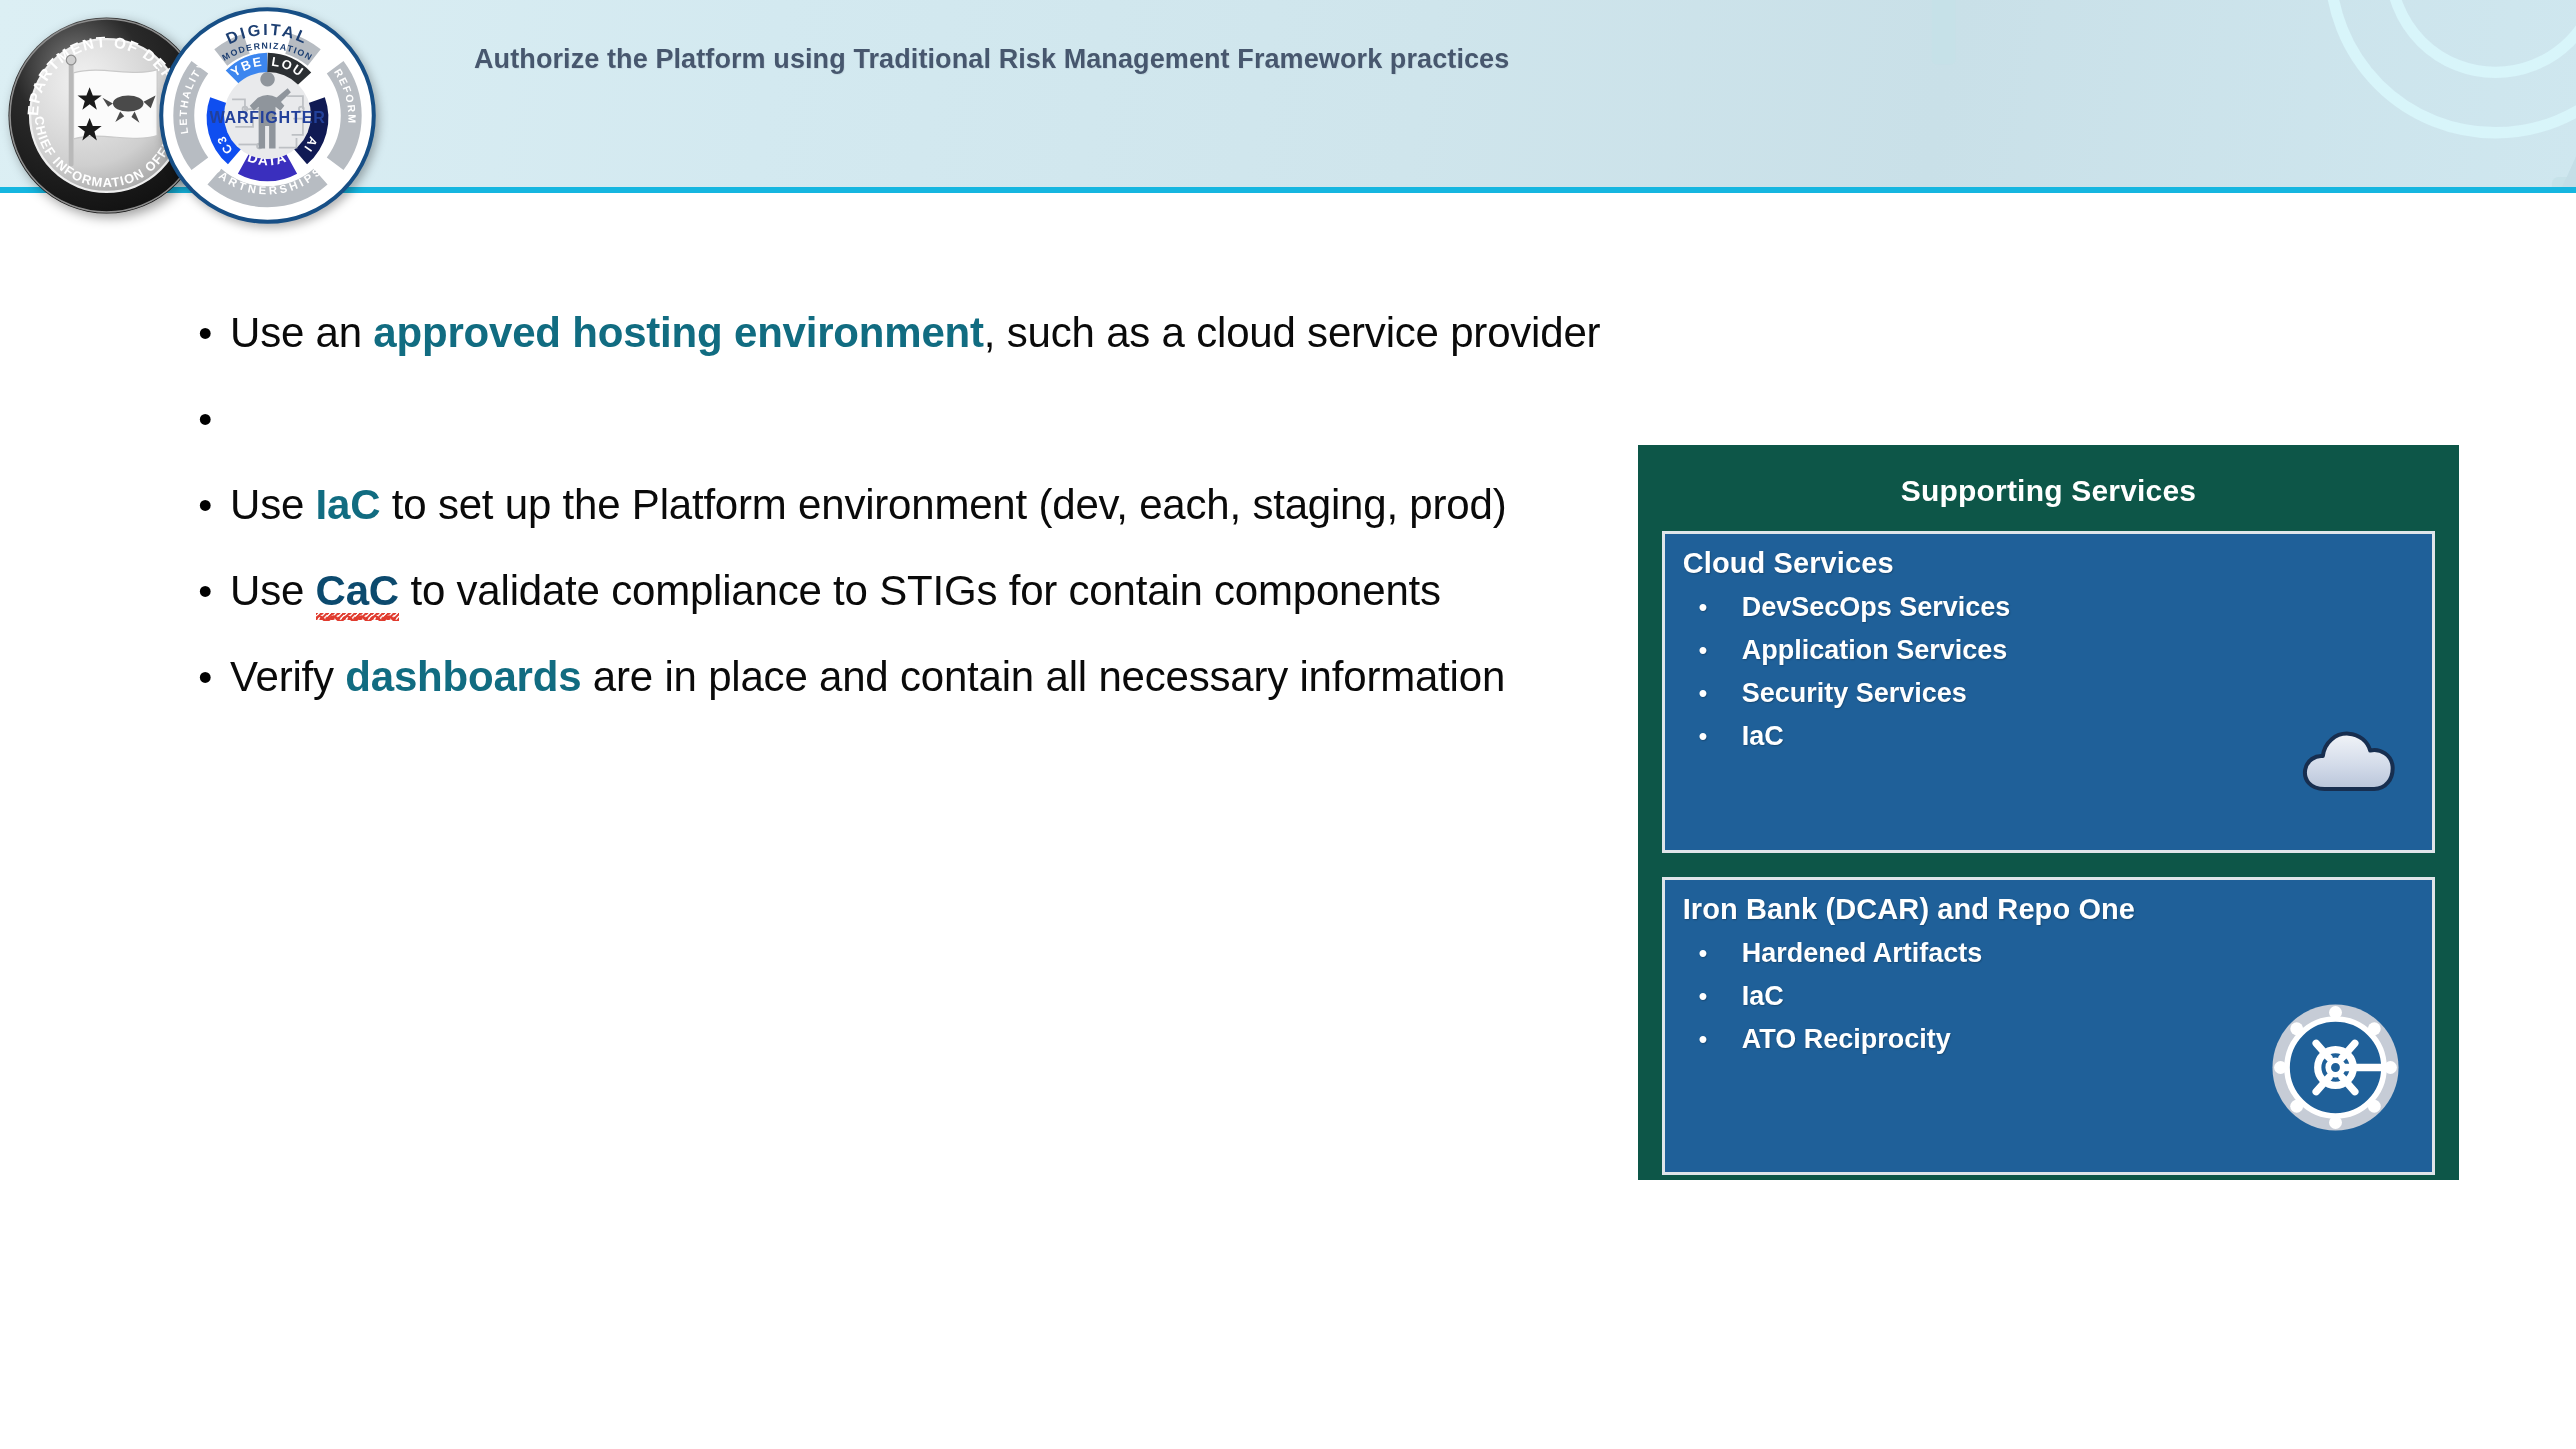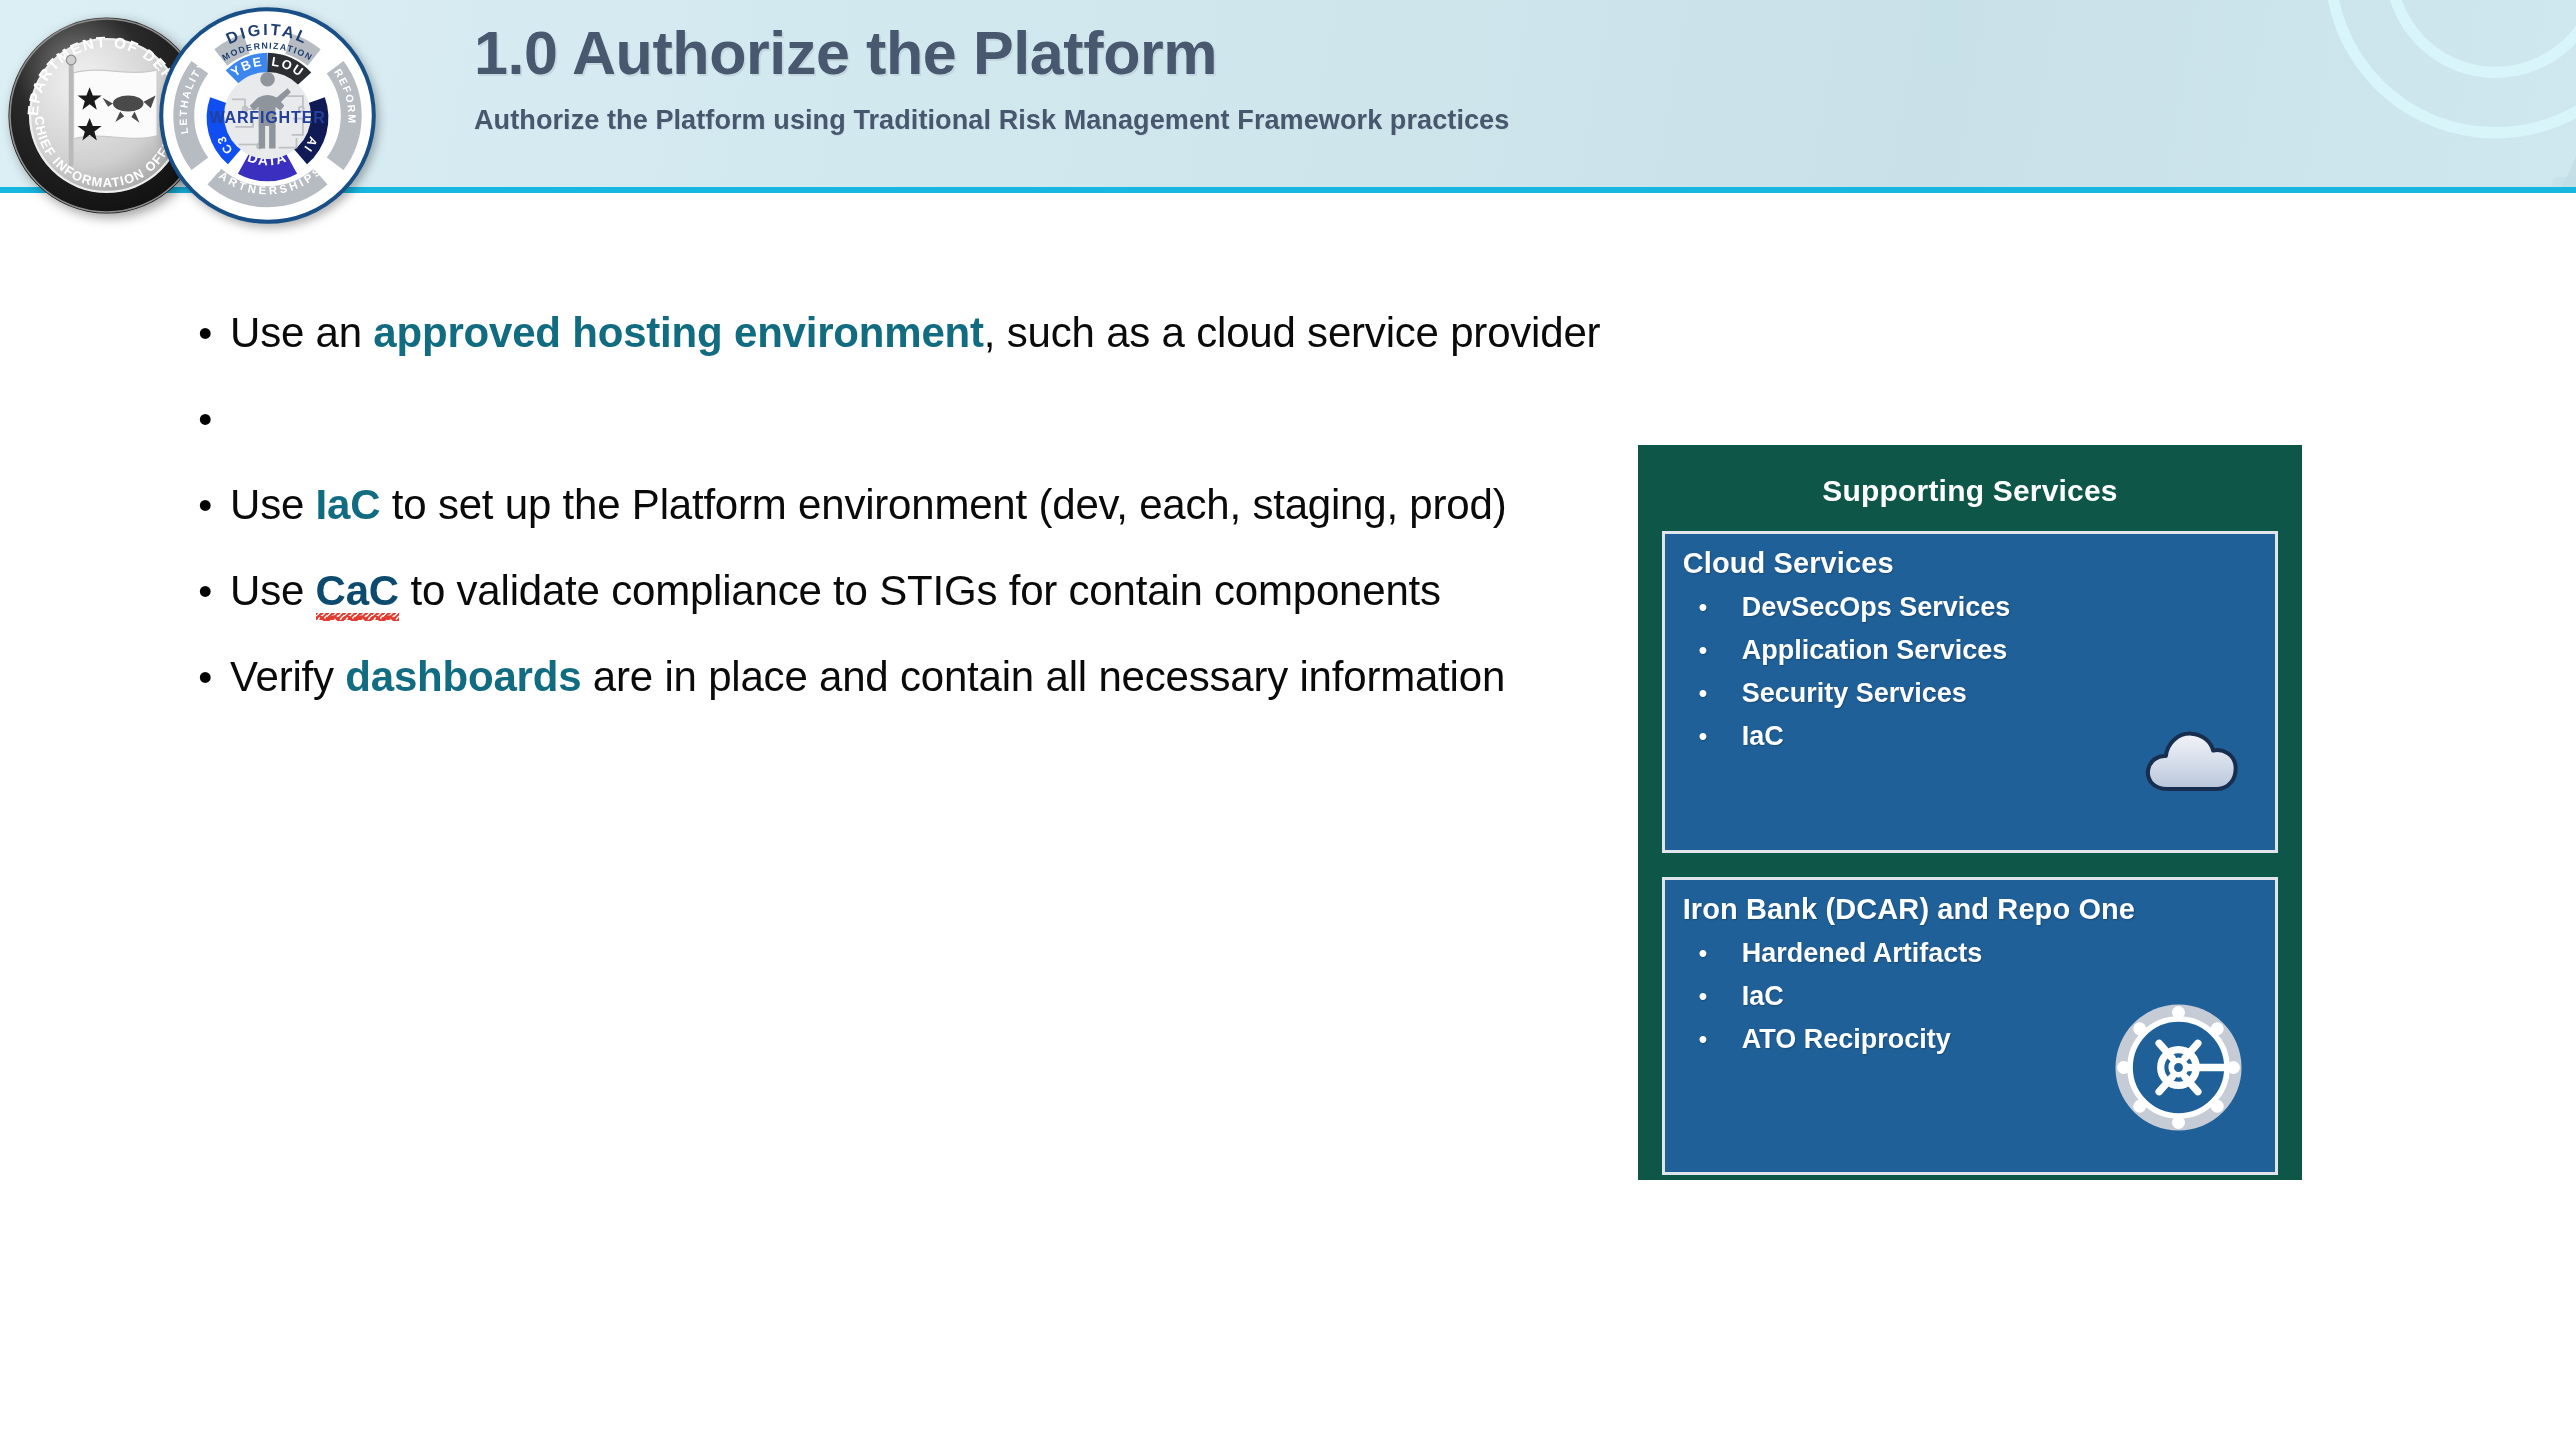"1.0 Authorize the Platform" div.slide-title { html: <div>1.0 Authorize the Platform</div> -> none }
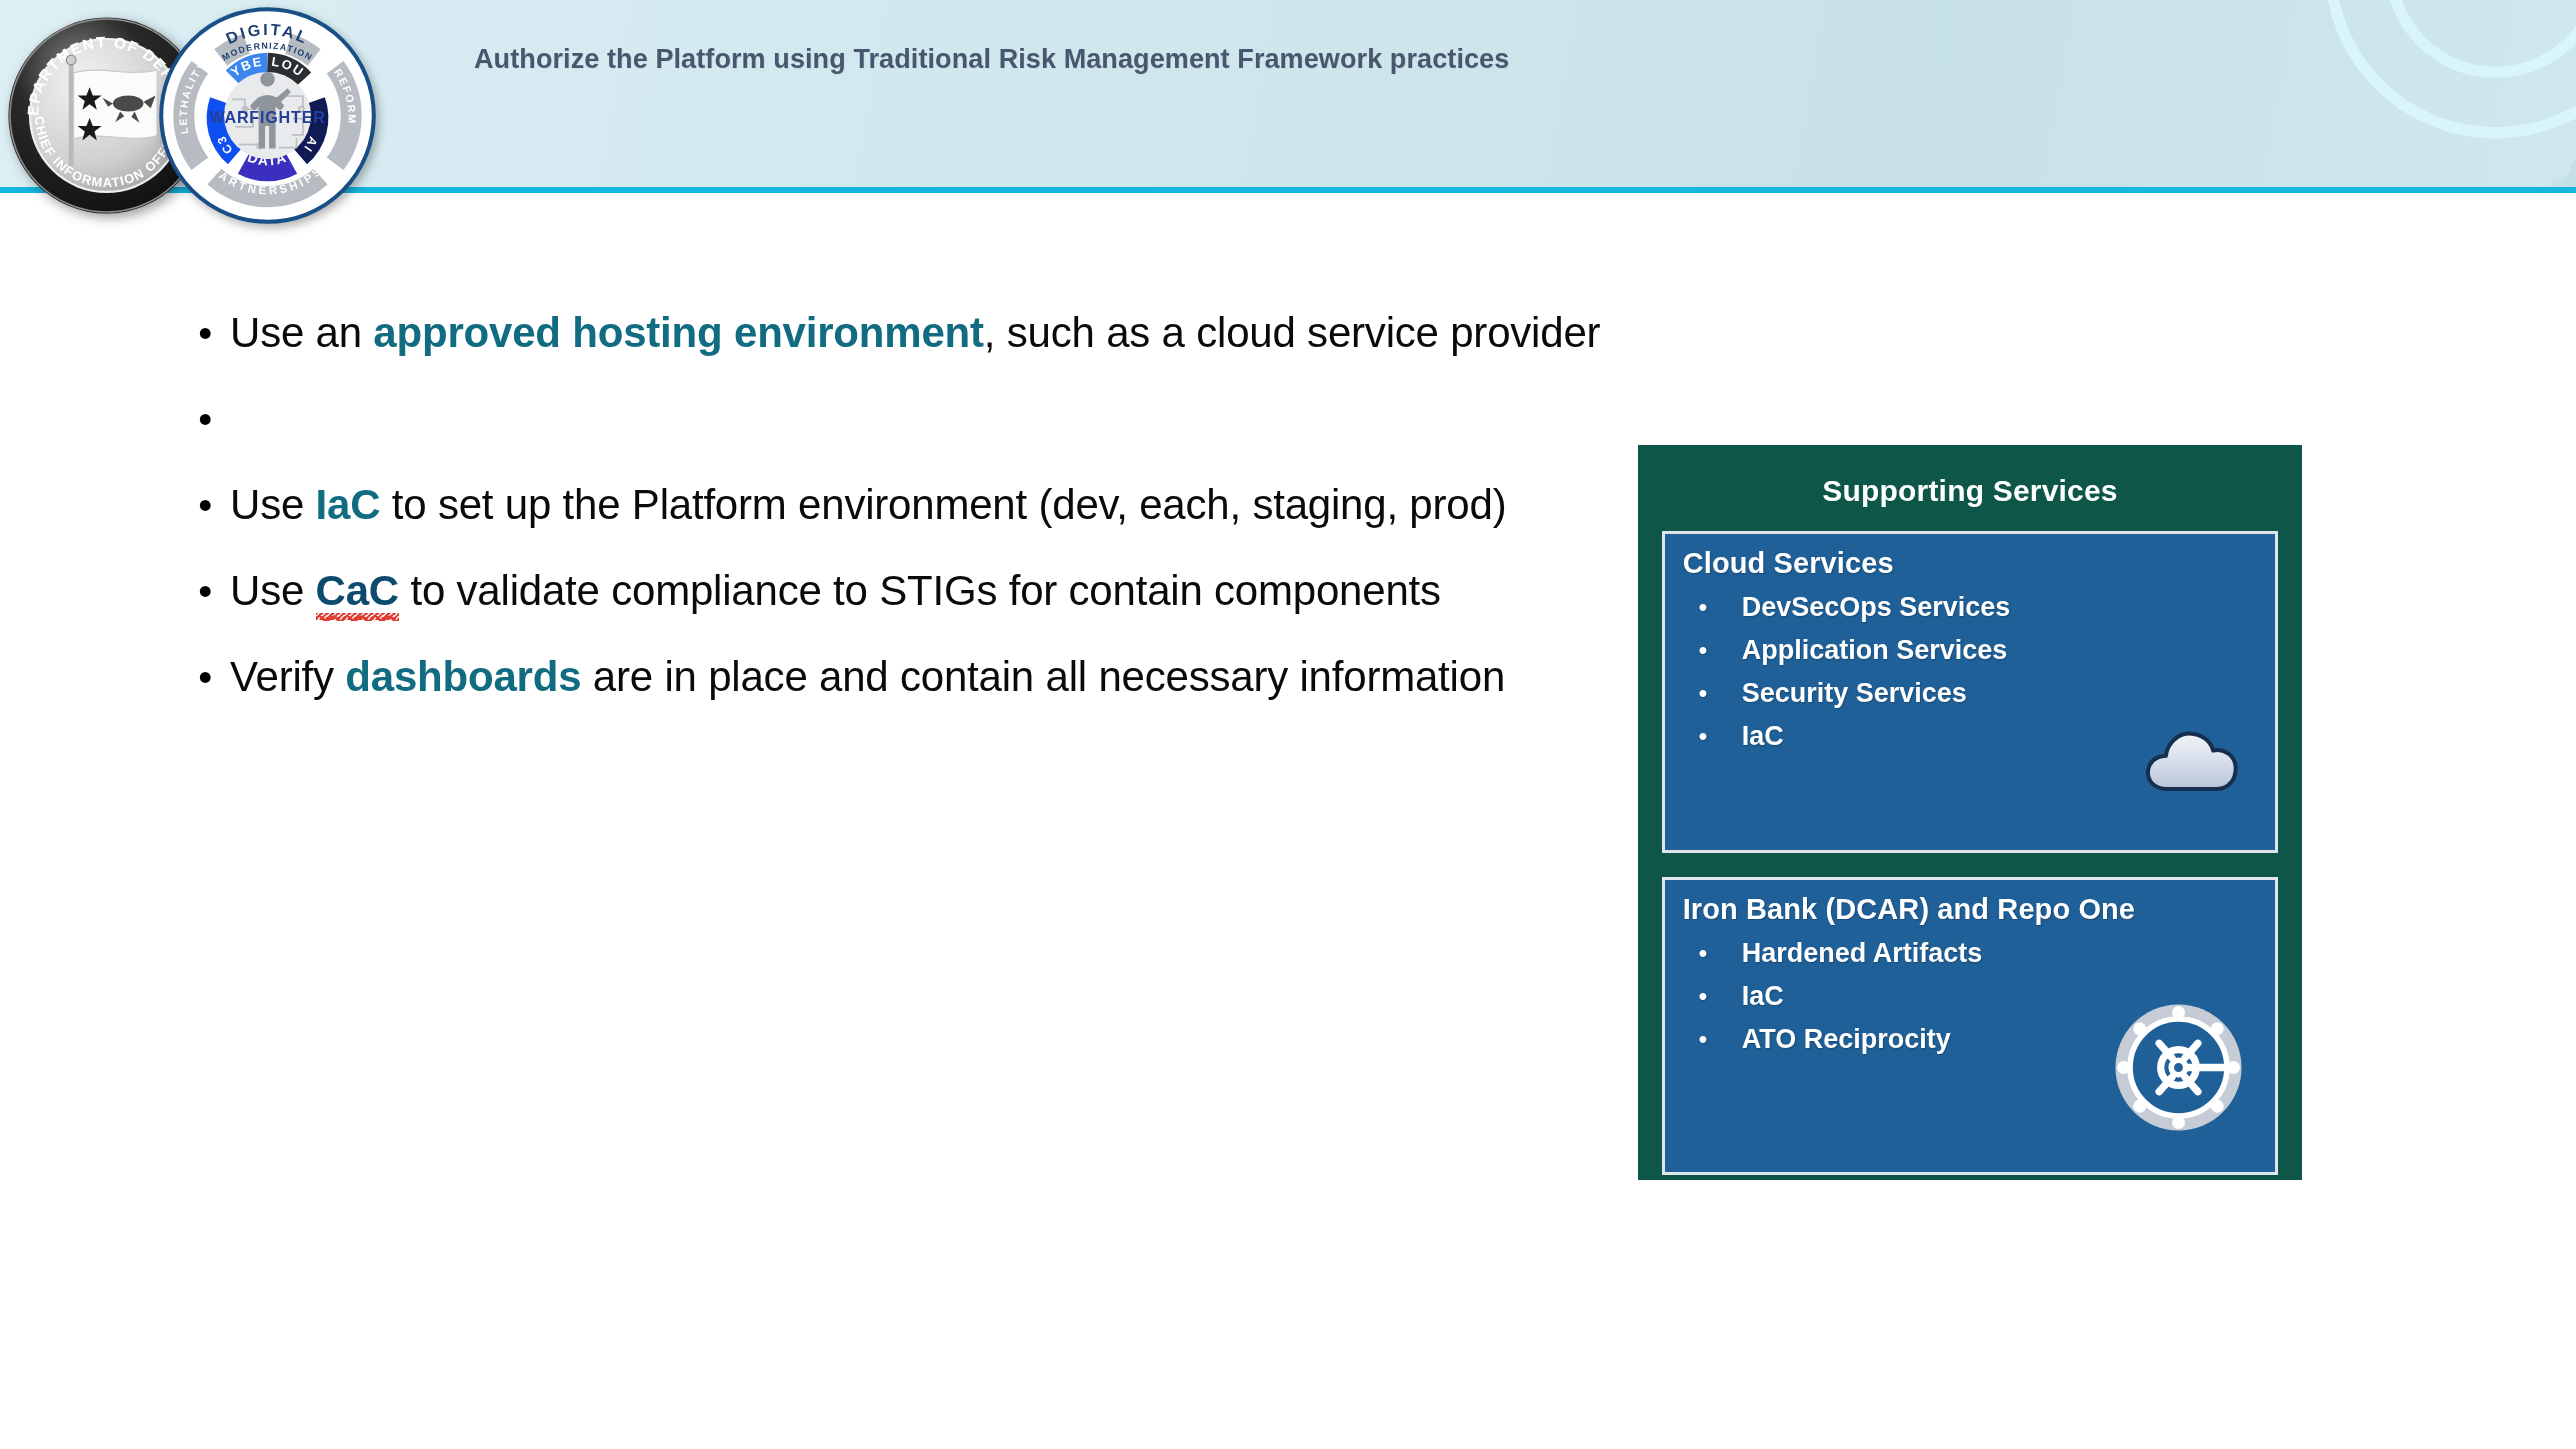"Supporting Services" .panel { width: 664px -> 821px }
